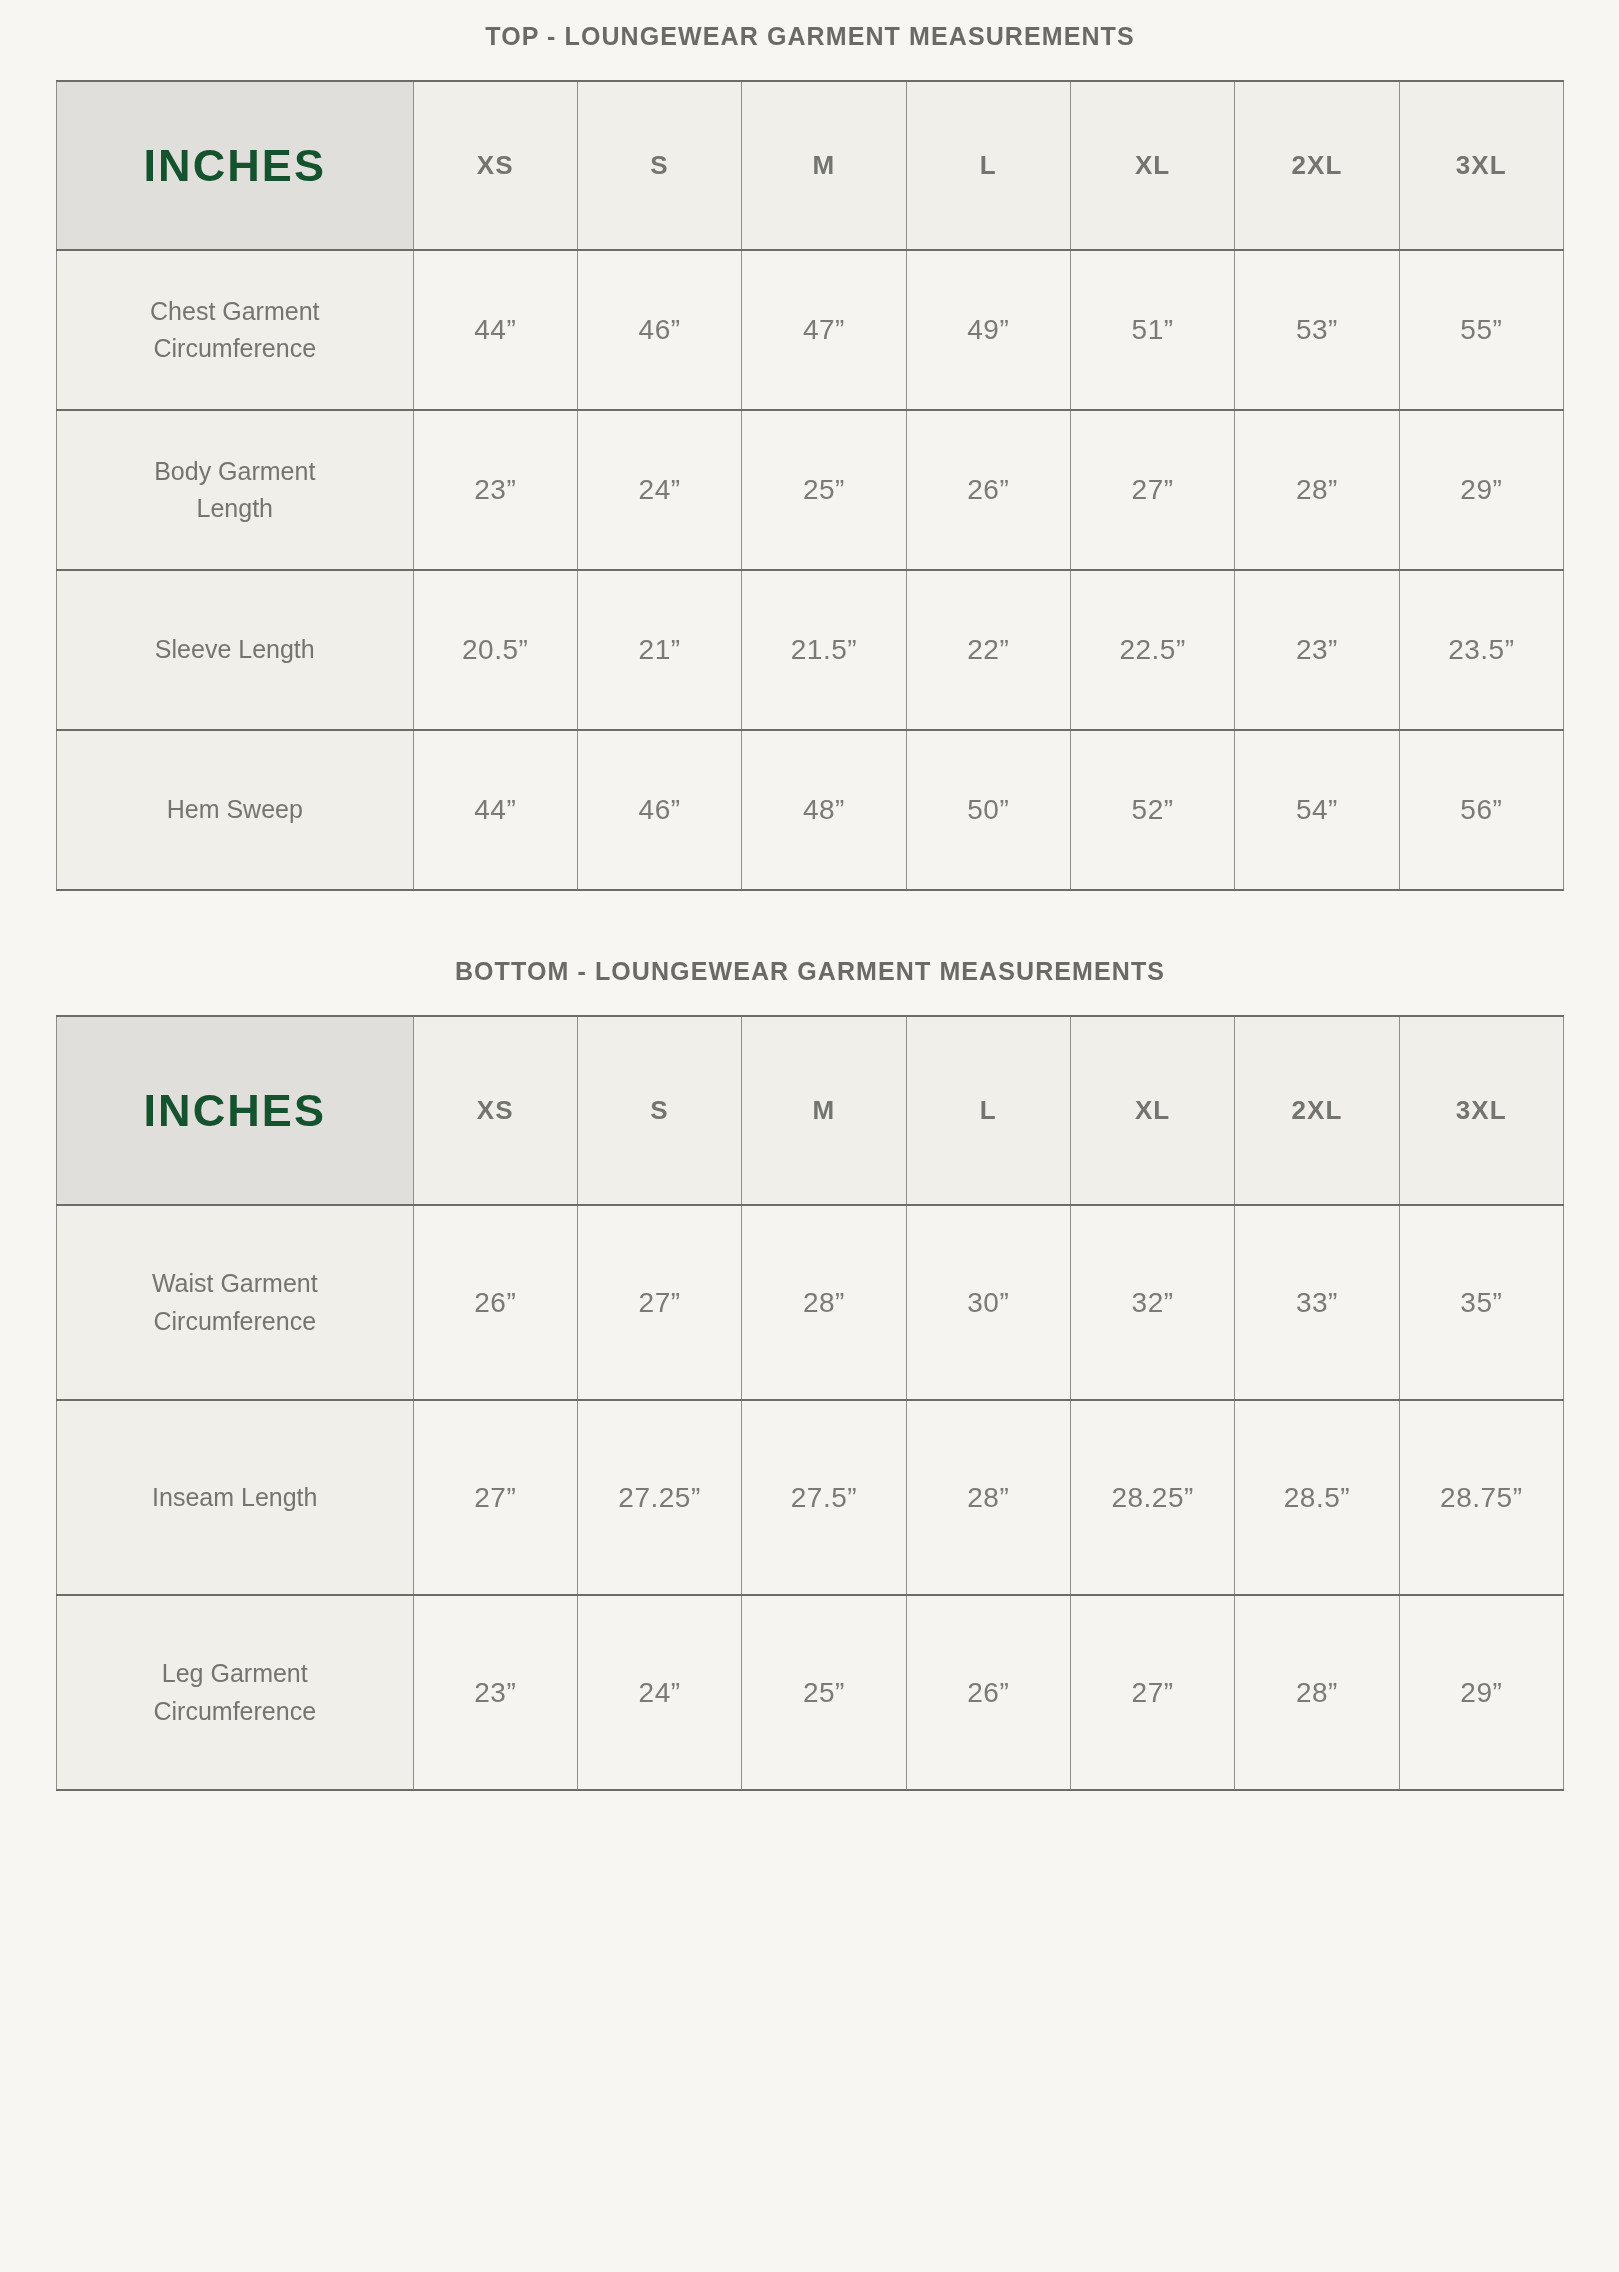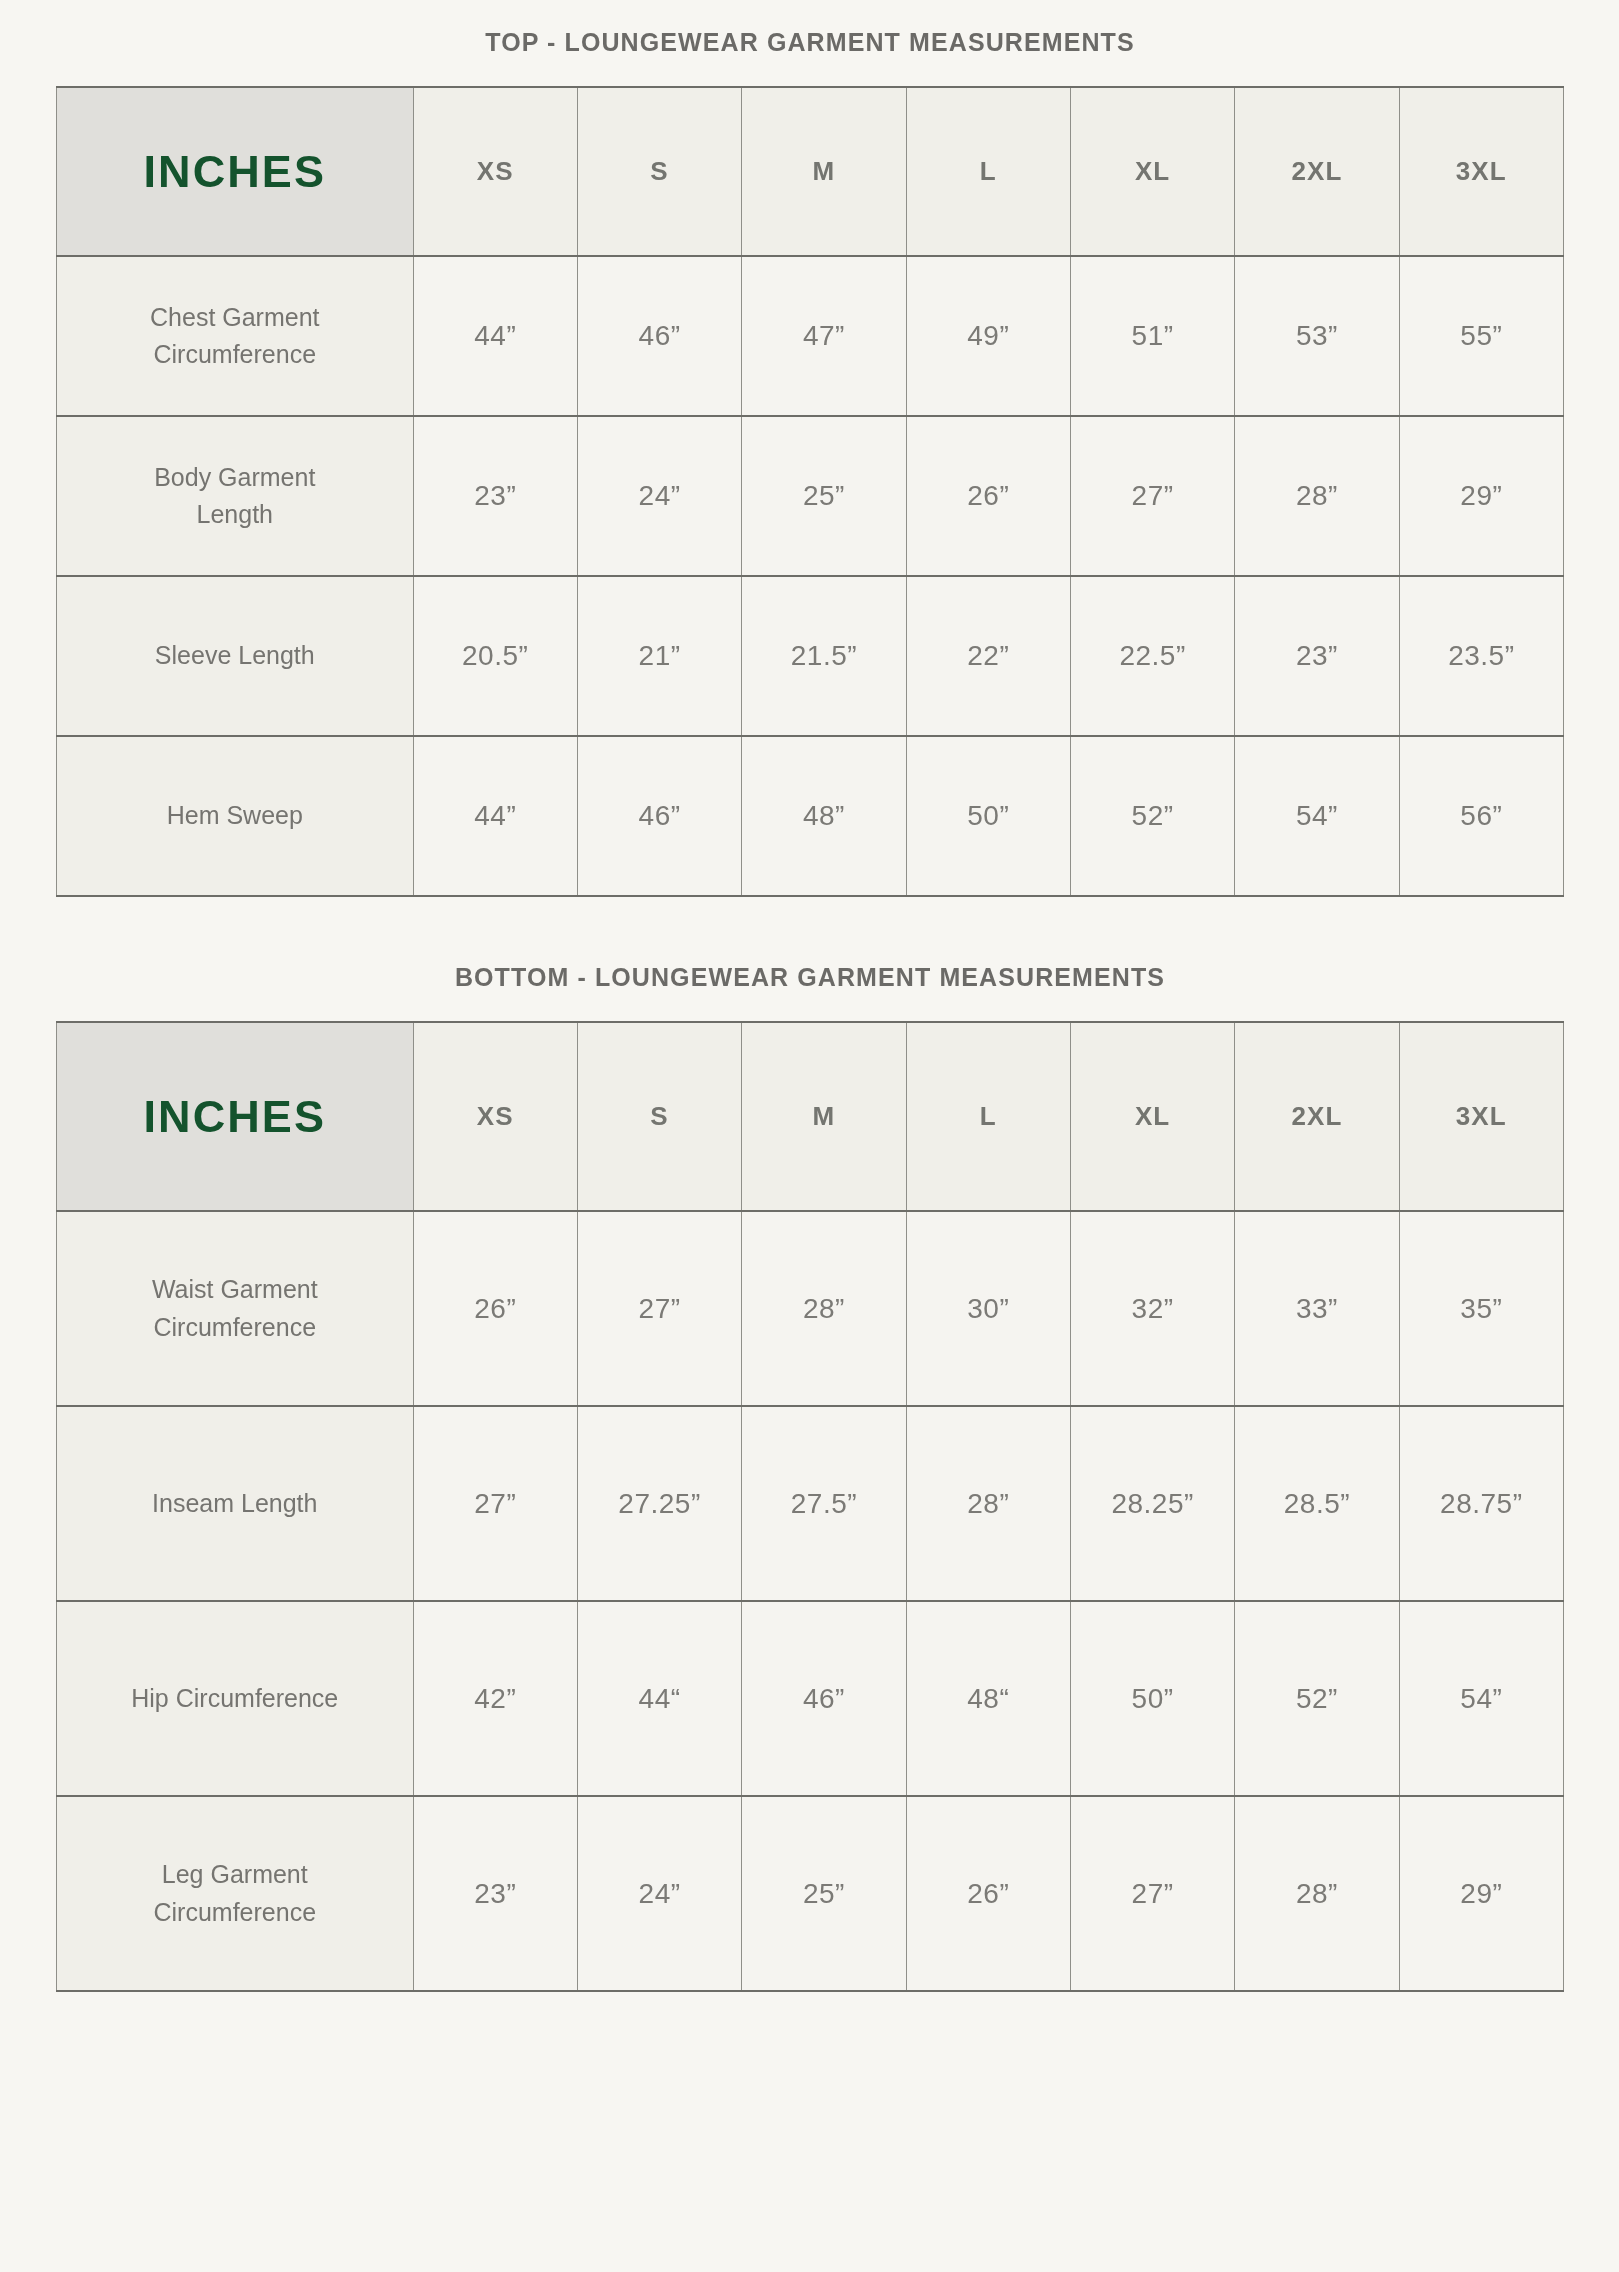"TOP - LOUNGEWEAR GARMENT MEASUREMENTS" .sheet { padding: 28px 56px 0 56px -> 22px 56px 0 56px }
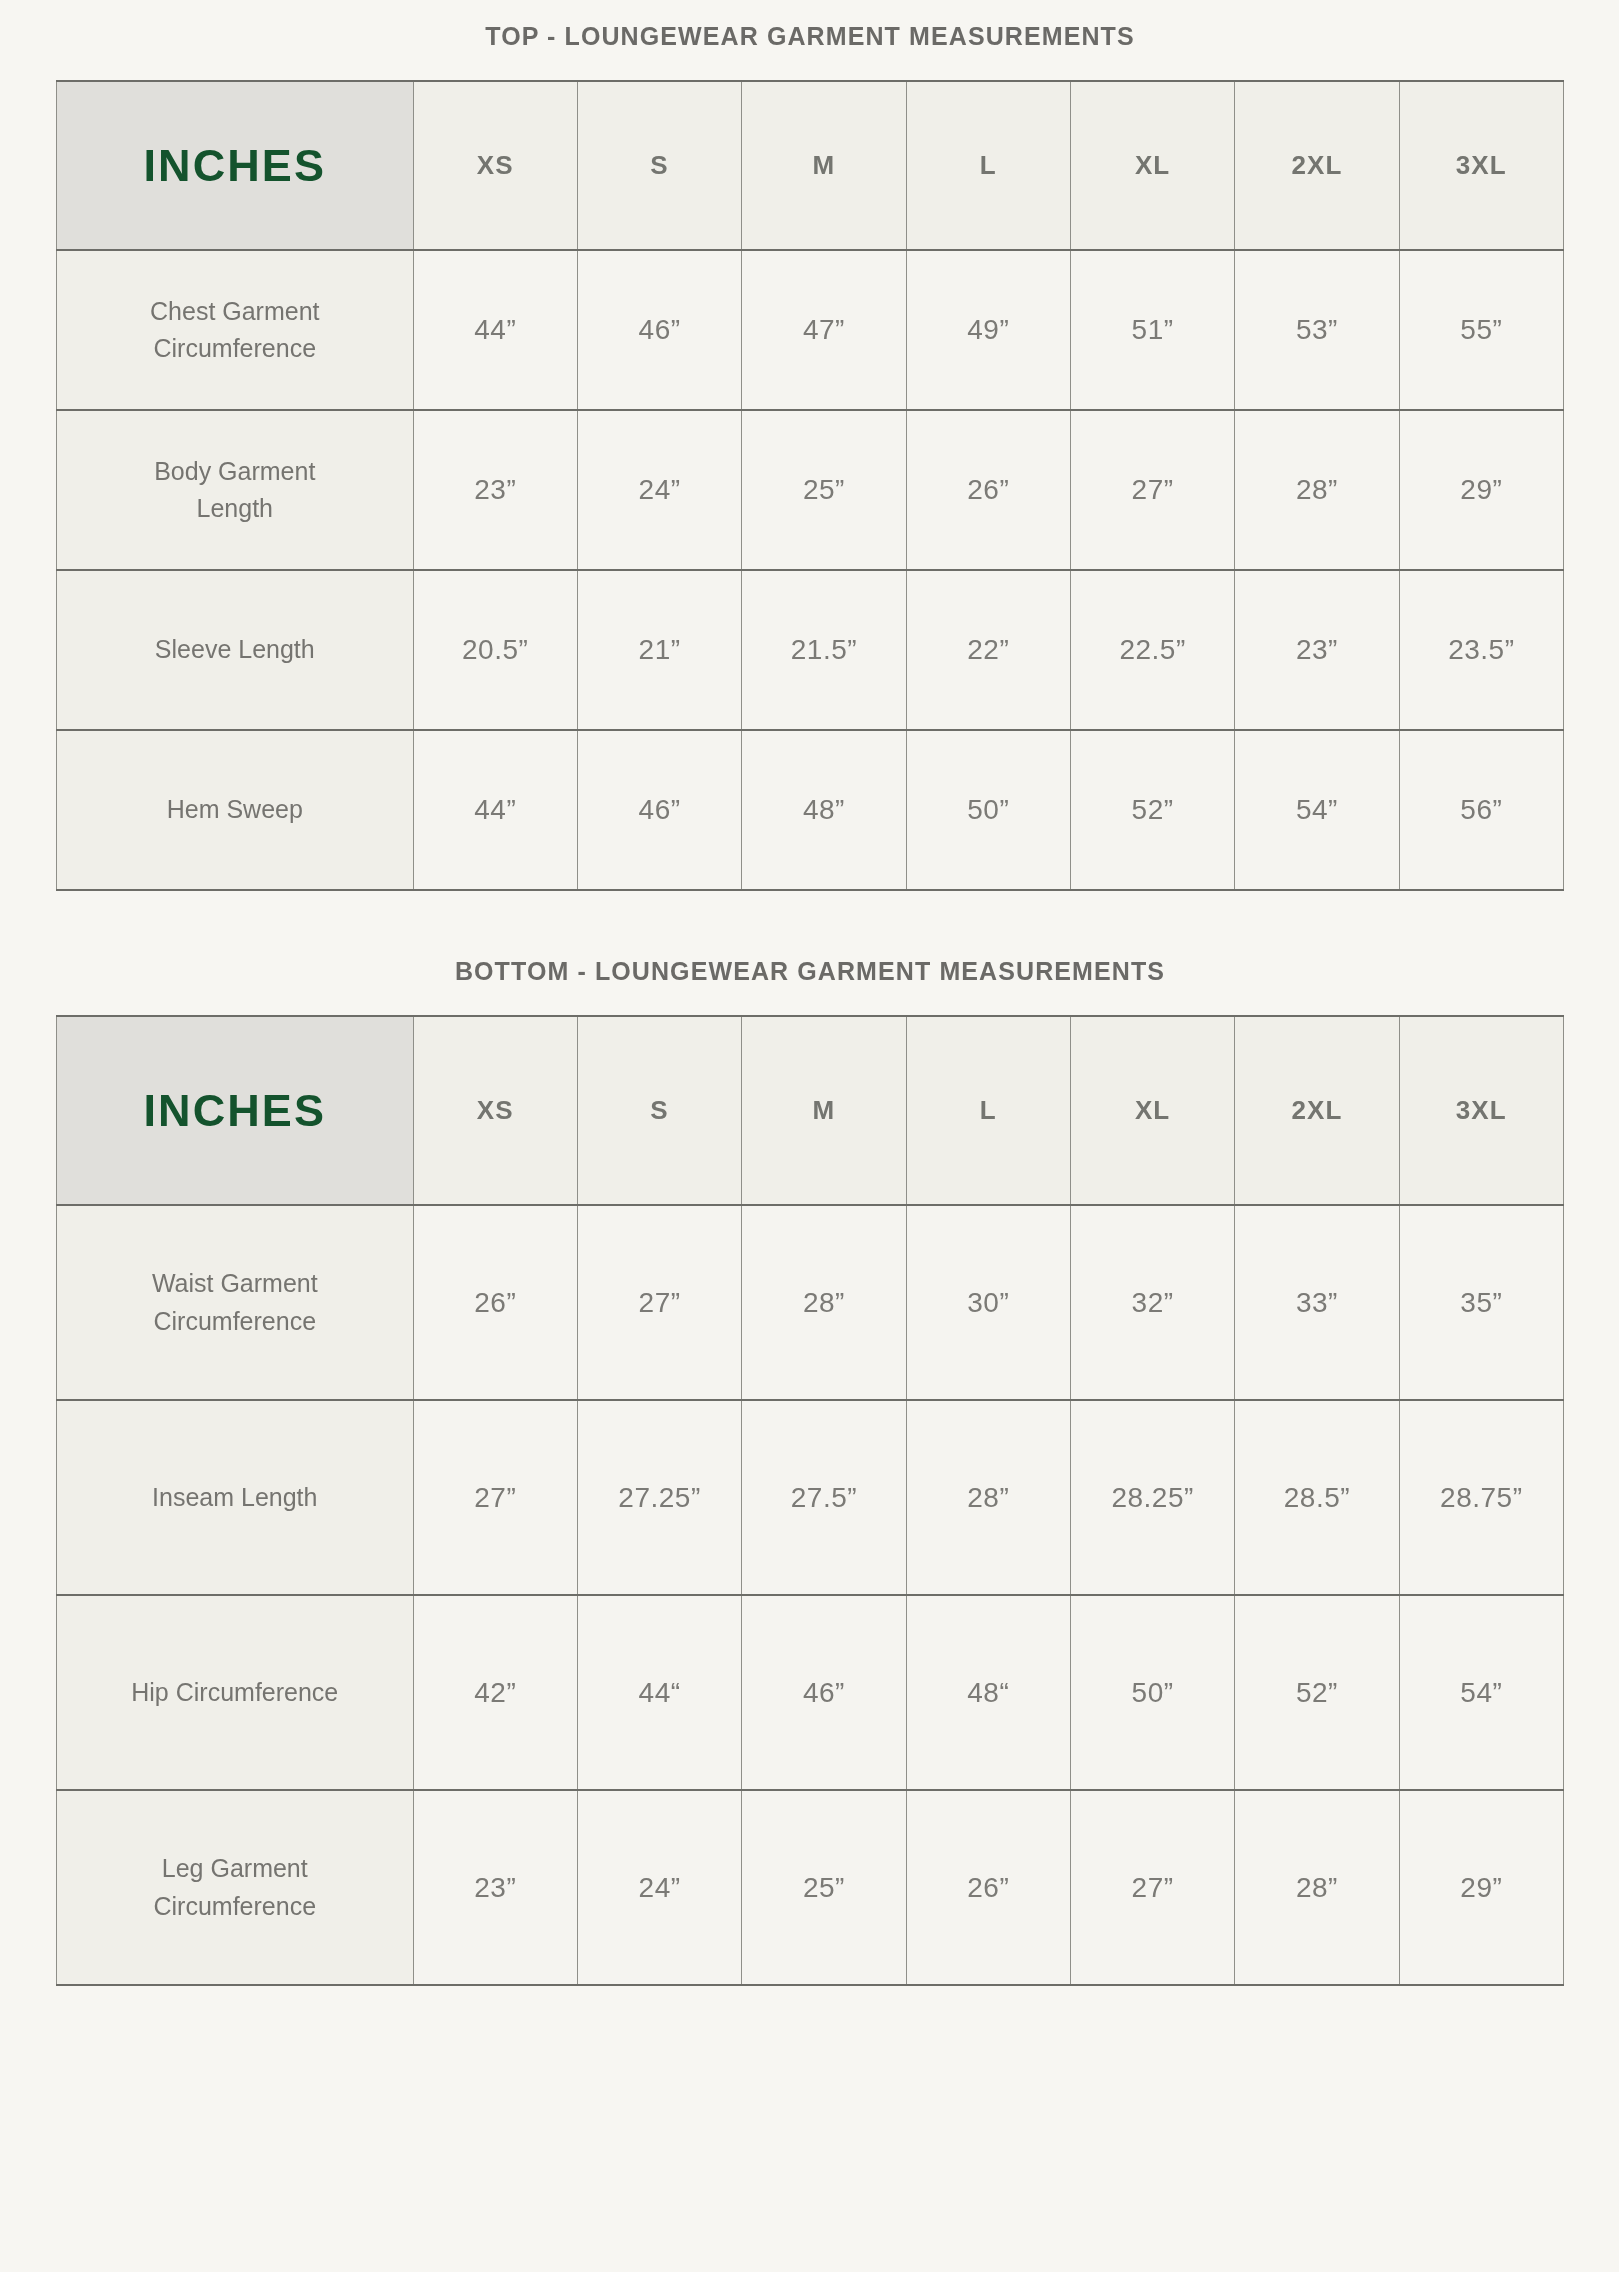"Hip Circumference" tr.body-row { html: <tr> <td>Hip Circumference</td> <td>42”</td> <td>44“</td> <td>46”</td> <td>48“</td> <td>50”</td> <td>52”</td> <td>54”</td> </tr> -> none }
